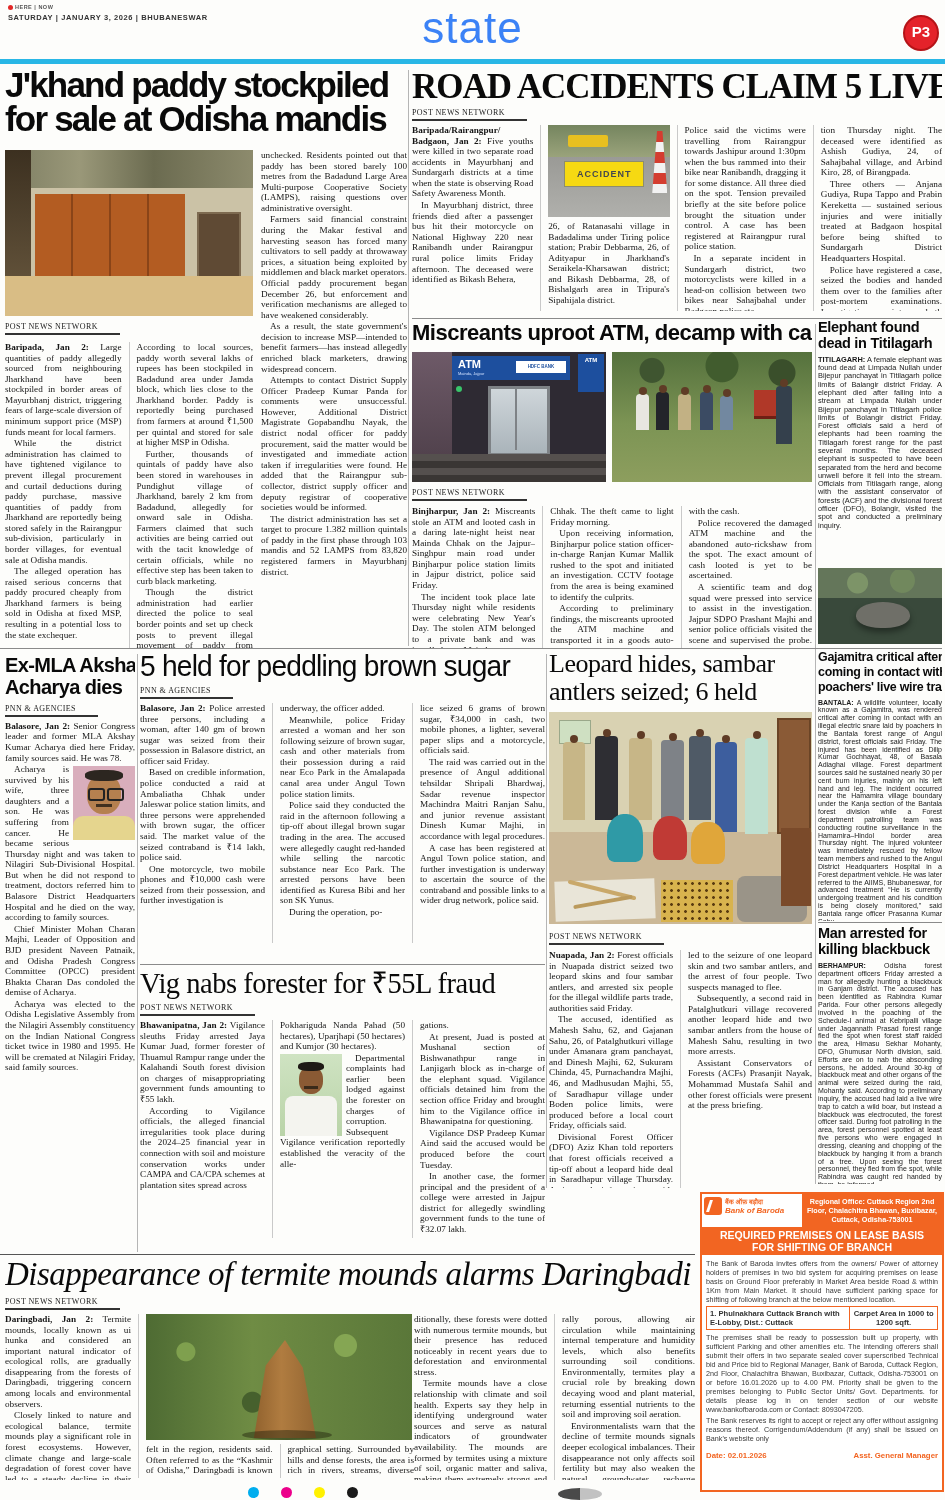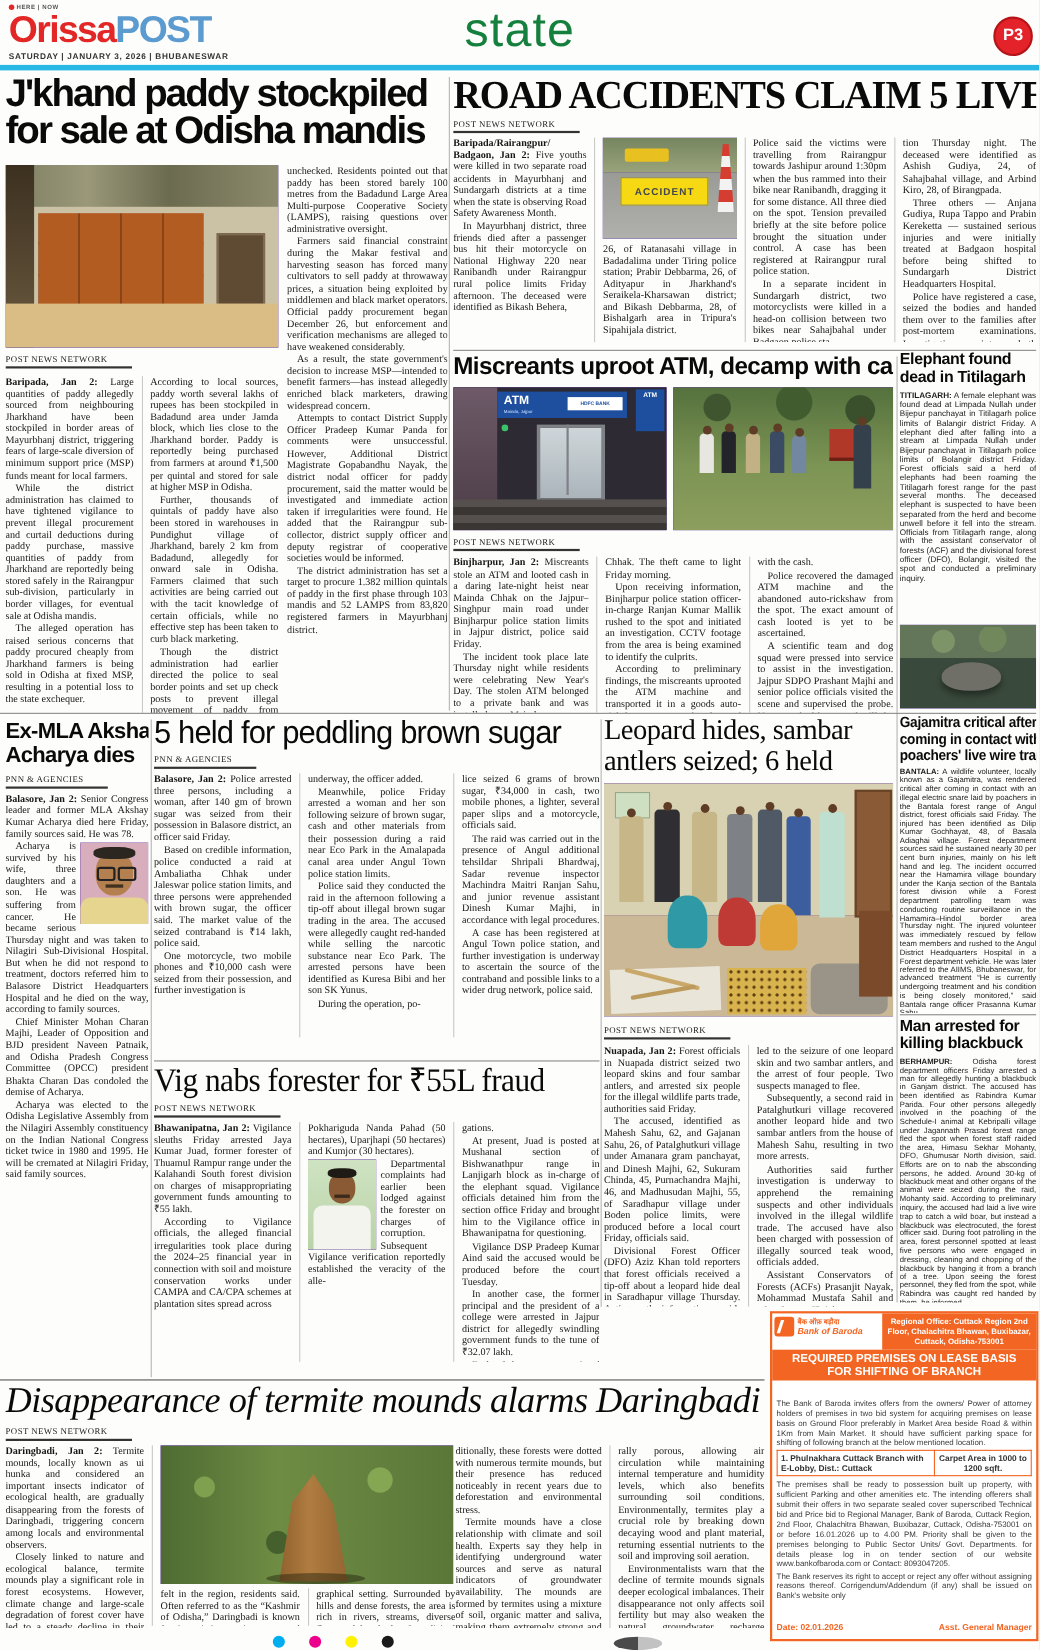"OrissaPOST" div.brand { html: <div><span>Orissa</span><span>POST</span></div> -> none }
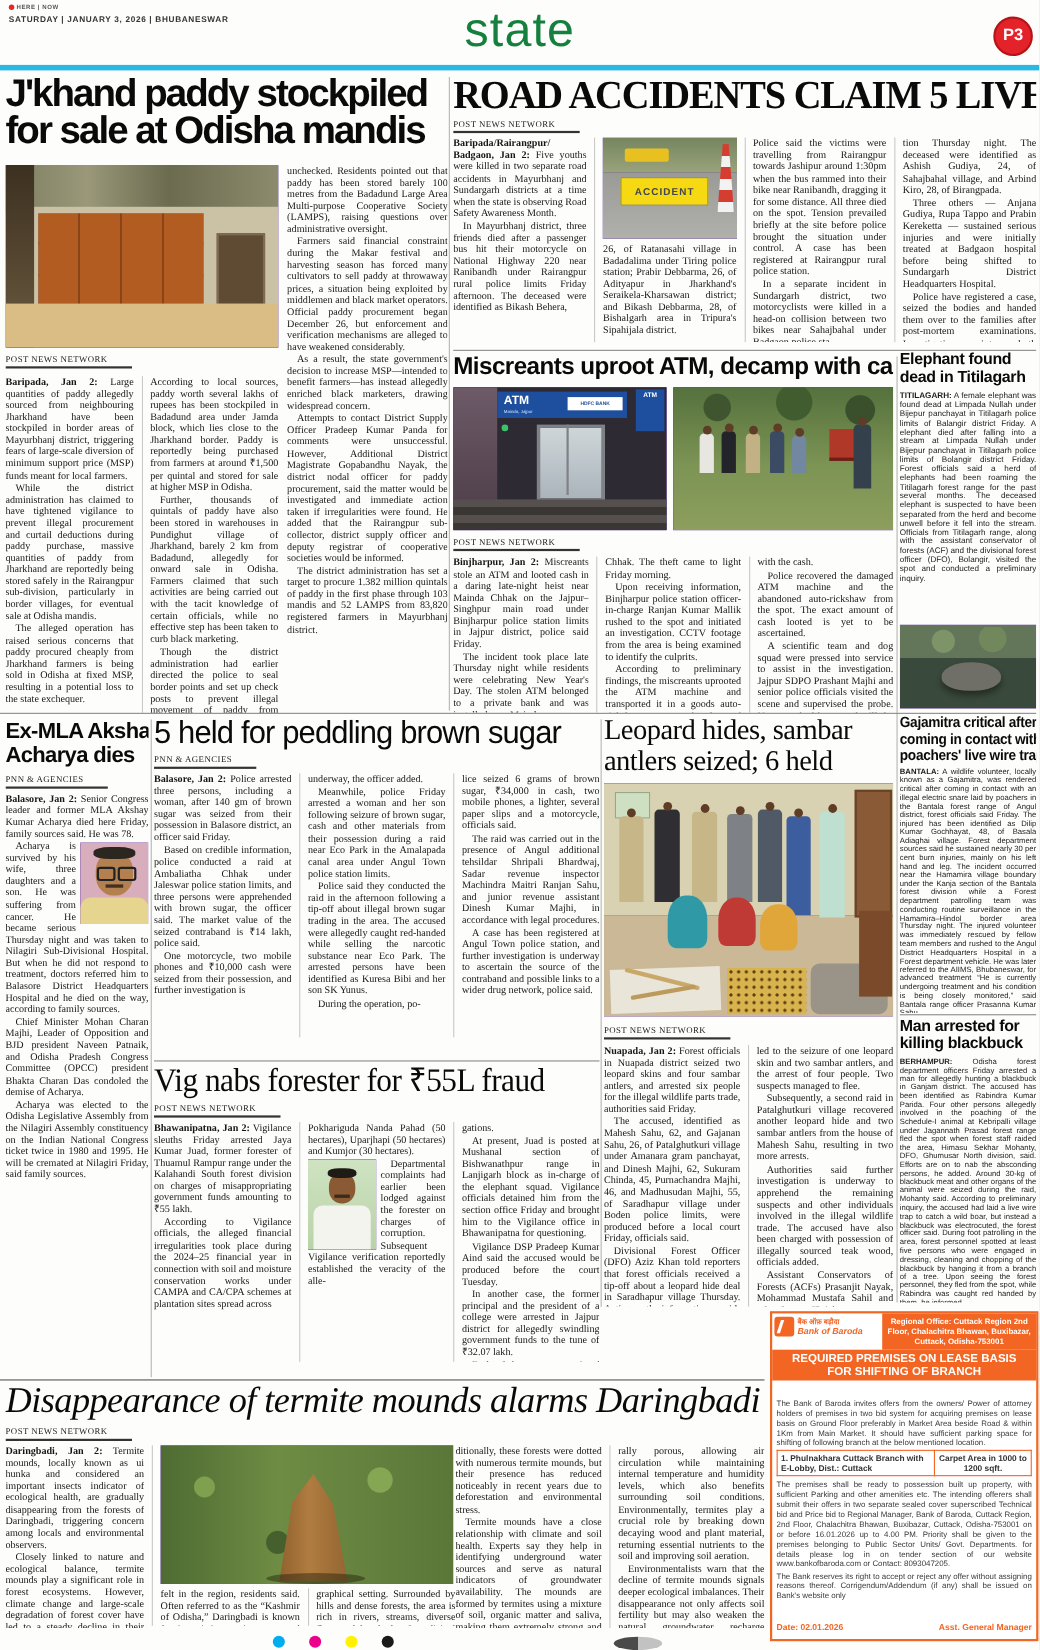"state" .section { color: #15803d -> #3b82f6 }
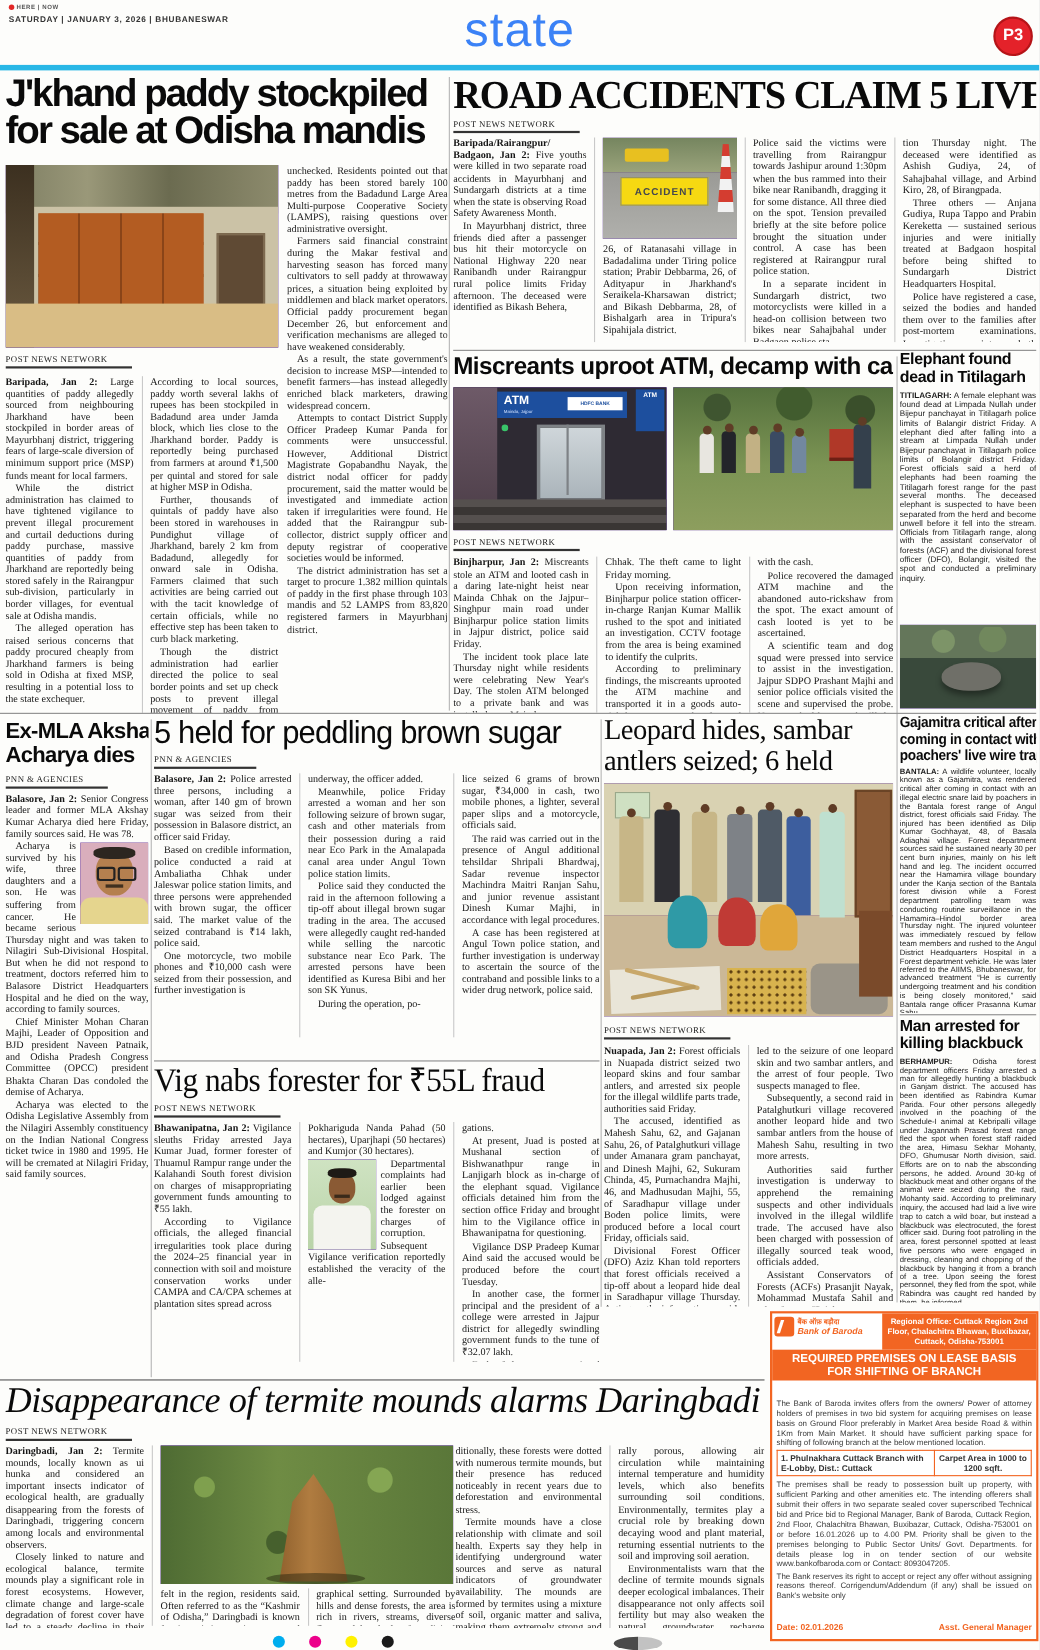"Authorities said further investigation" p.b { html: <p>Authorities said further investigation is underway to apprehend the remaining suspects and other individuals involved in the illegal wildlife trade. The accused have also been charged with possession of illegally sourced teak wood, officials added.</p> -> none }
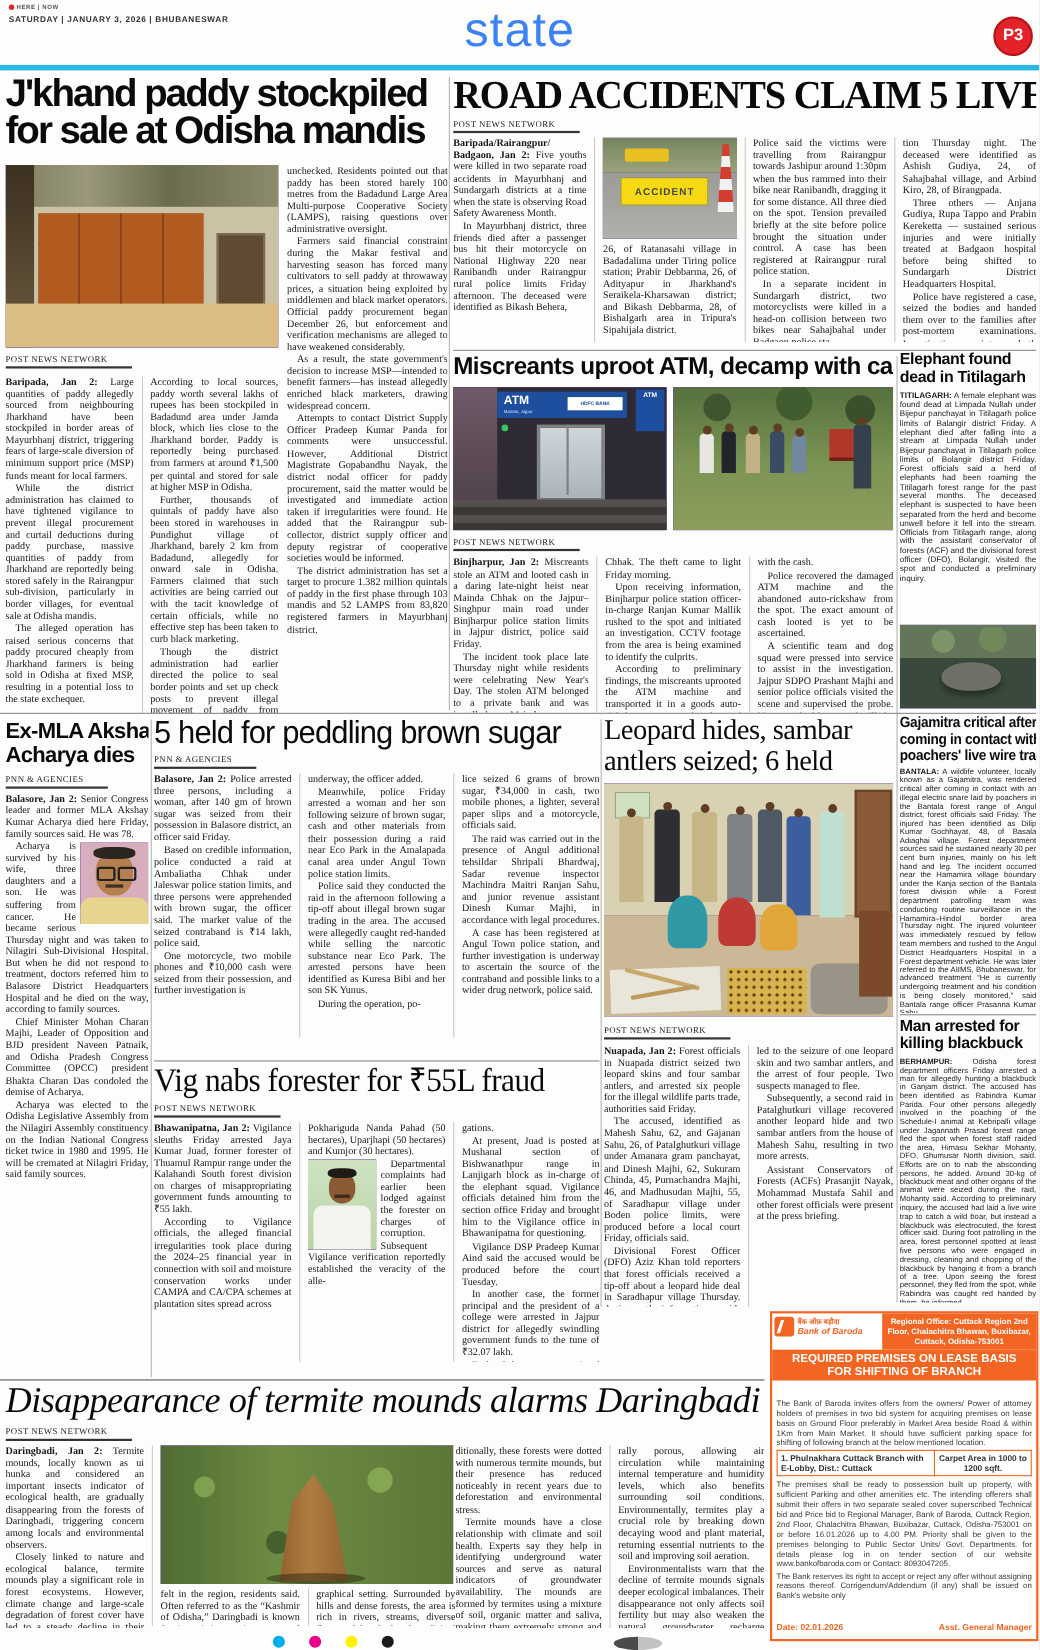"The Bank of Baroda invites" .ad .sec { padding: 16px 4px -> 4px 4px }
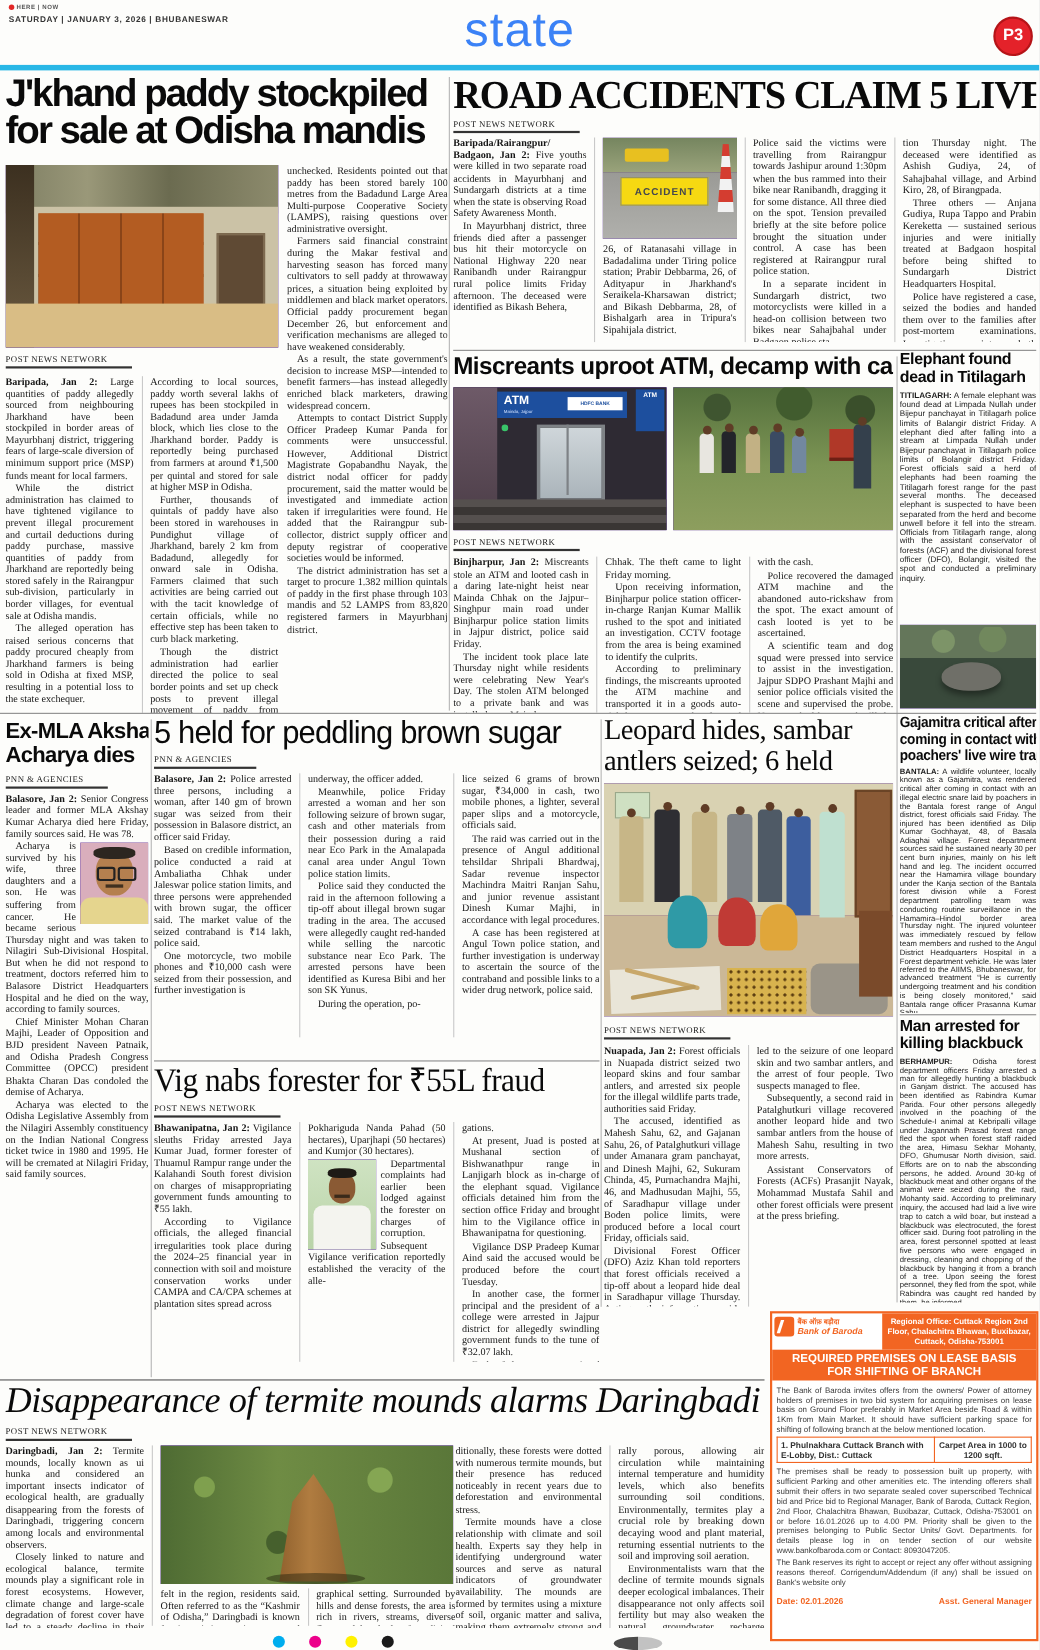"Termite mounds, locally known as" span { text: insects indicator of ecological health -> natural indicator of ecological rolls }
